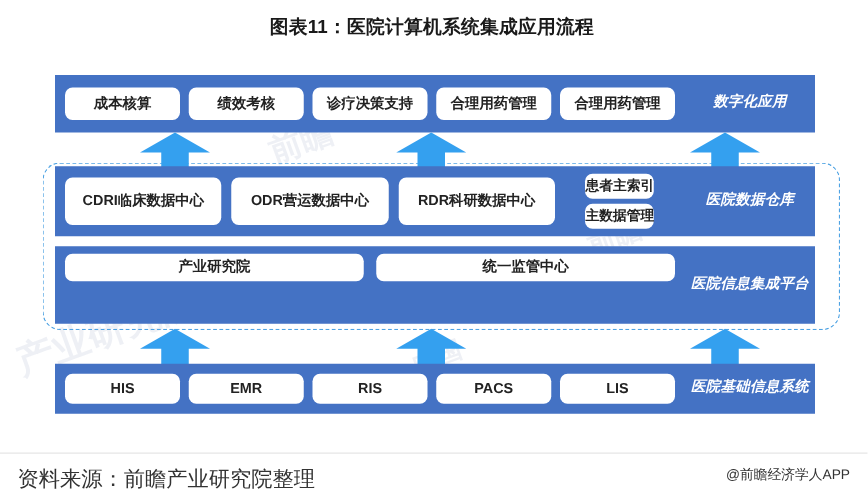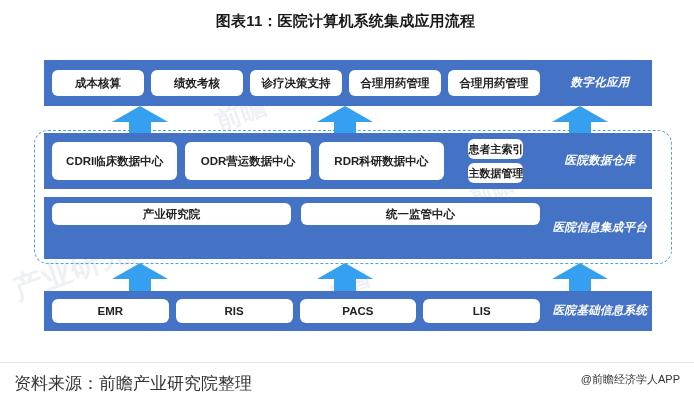"HIS" div.wbox { html: none -> <div>HIS</div> }
